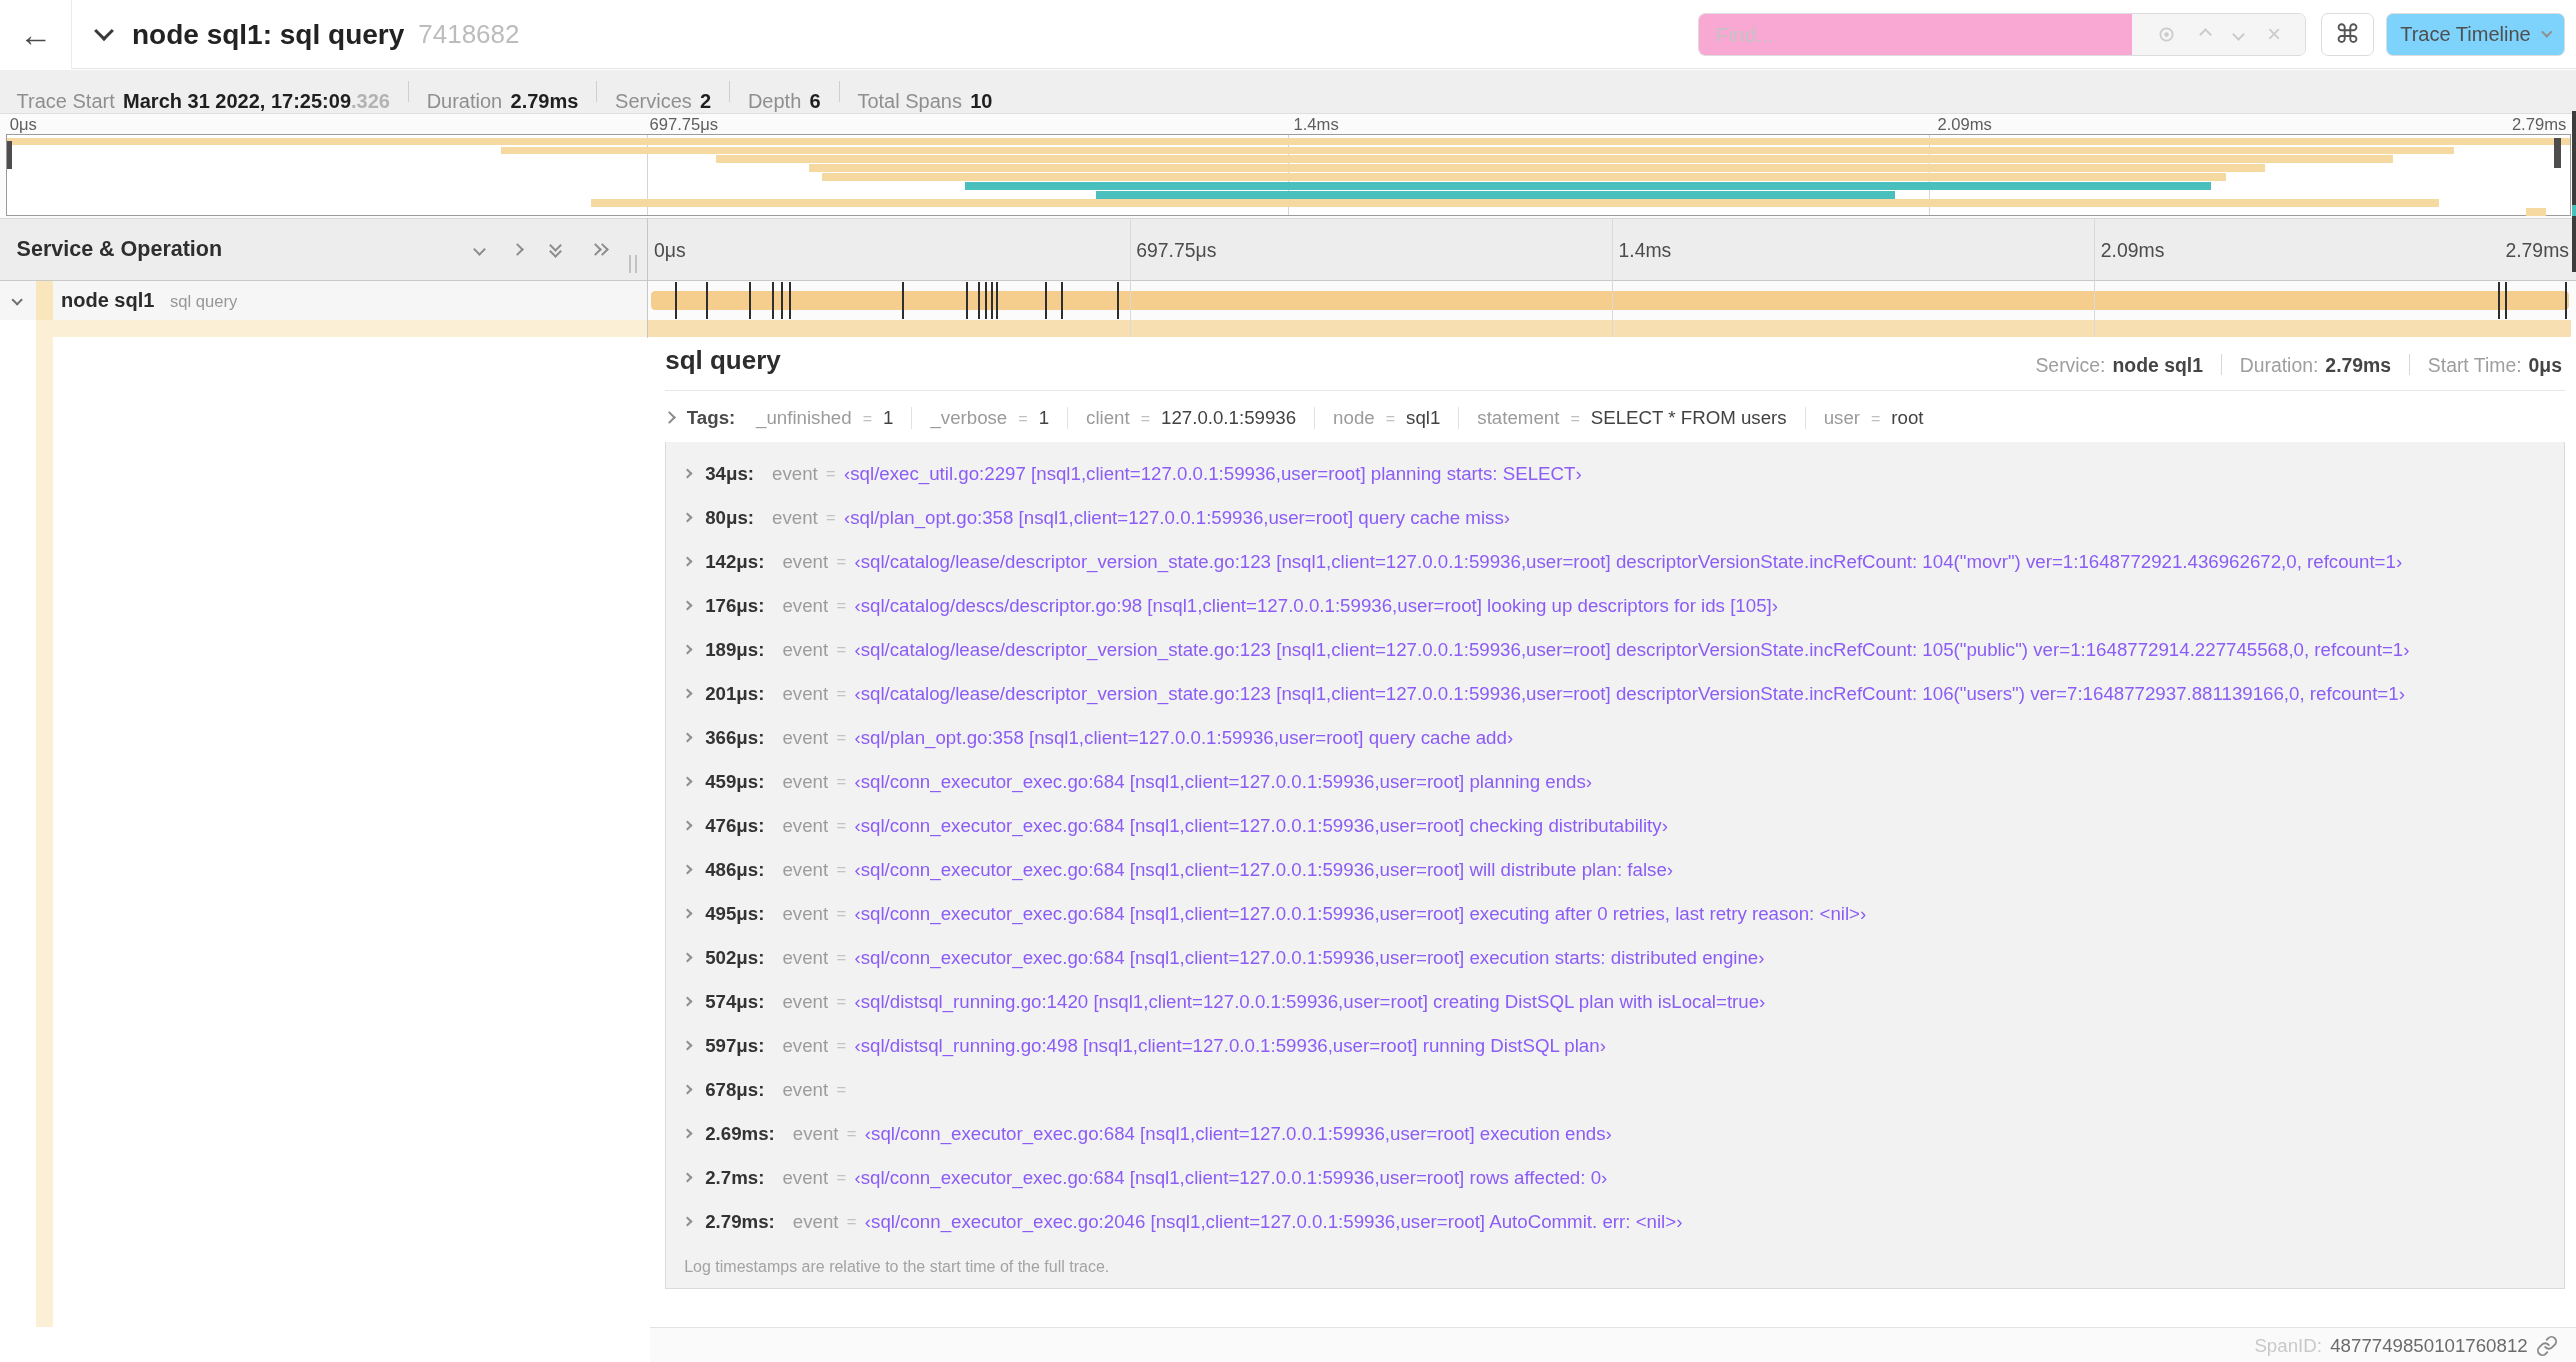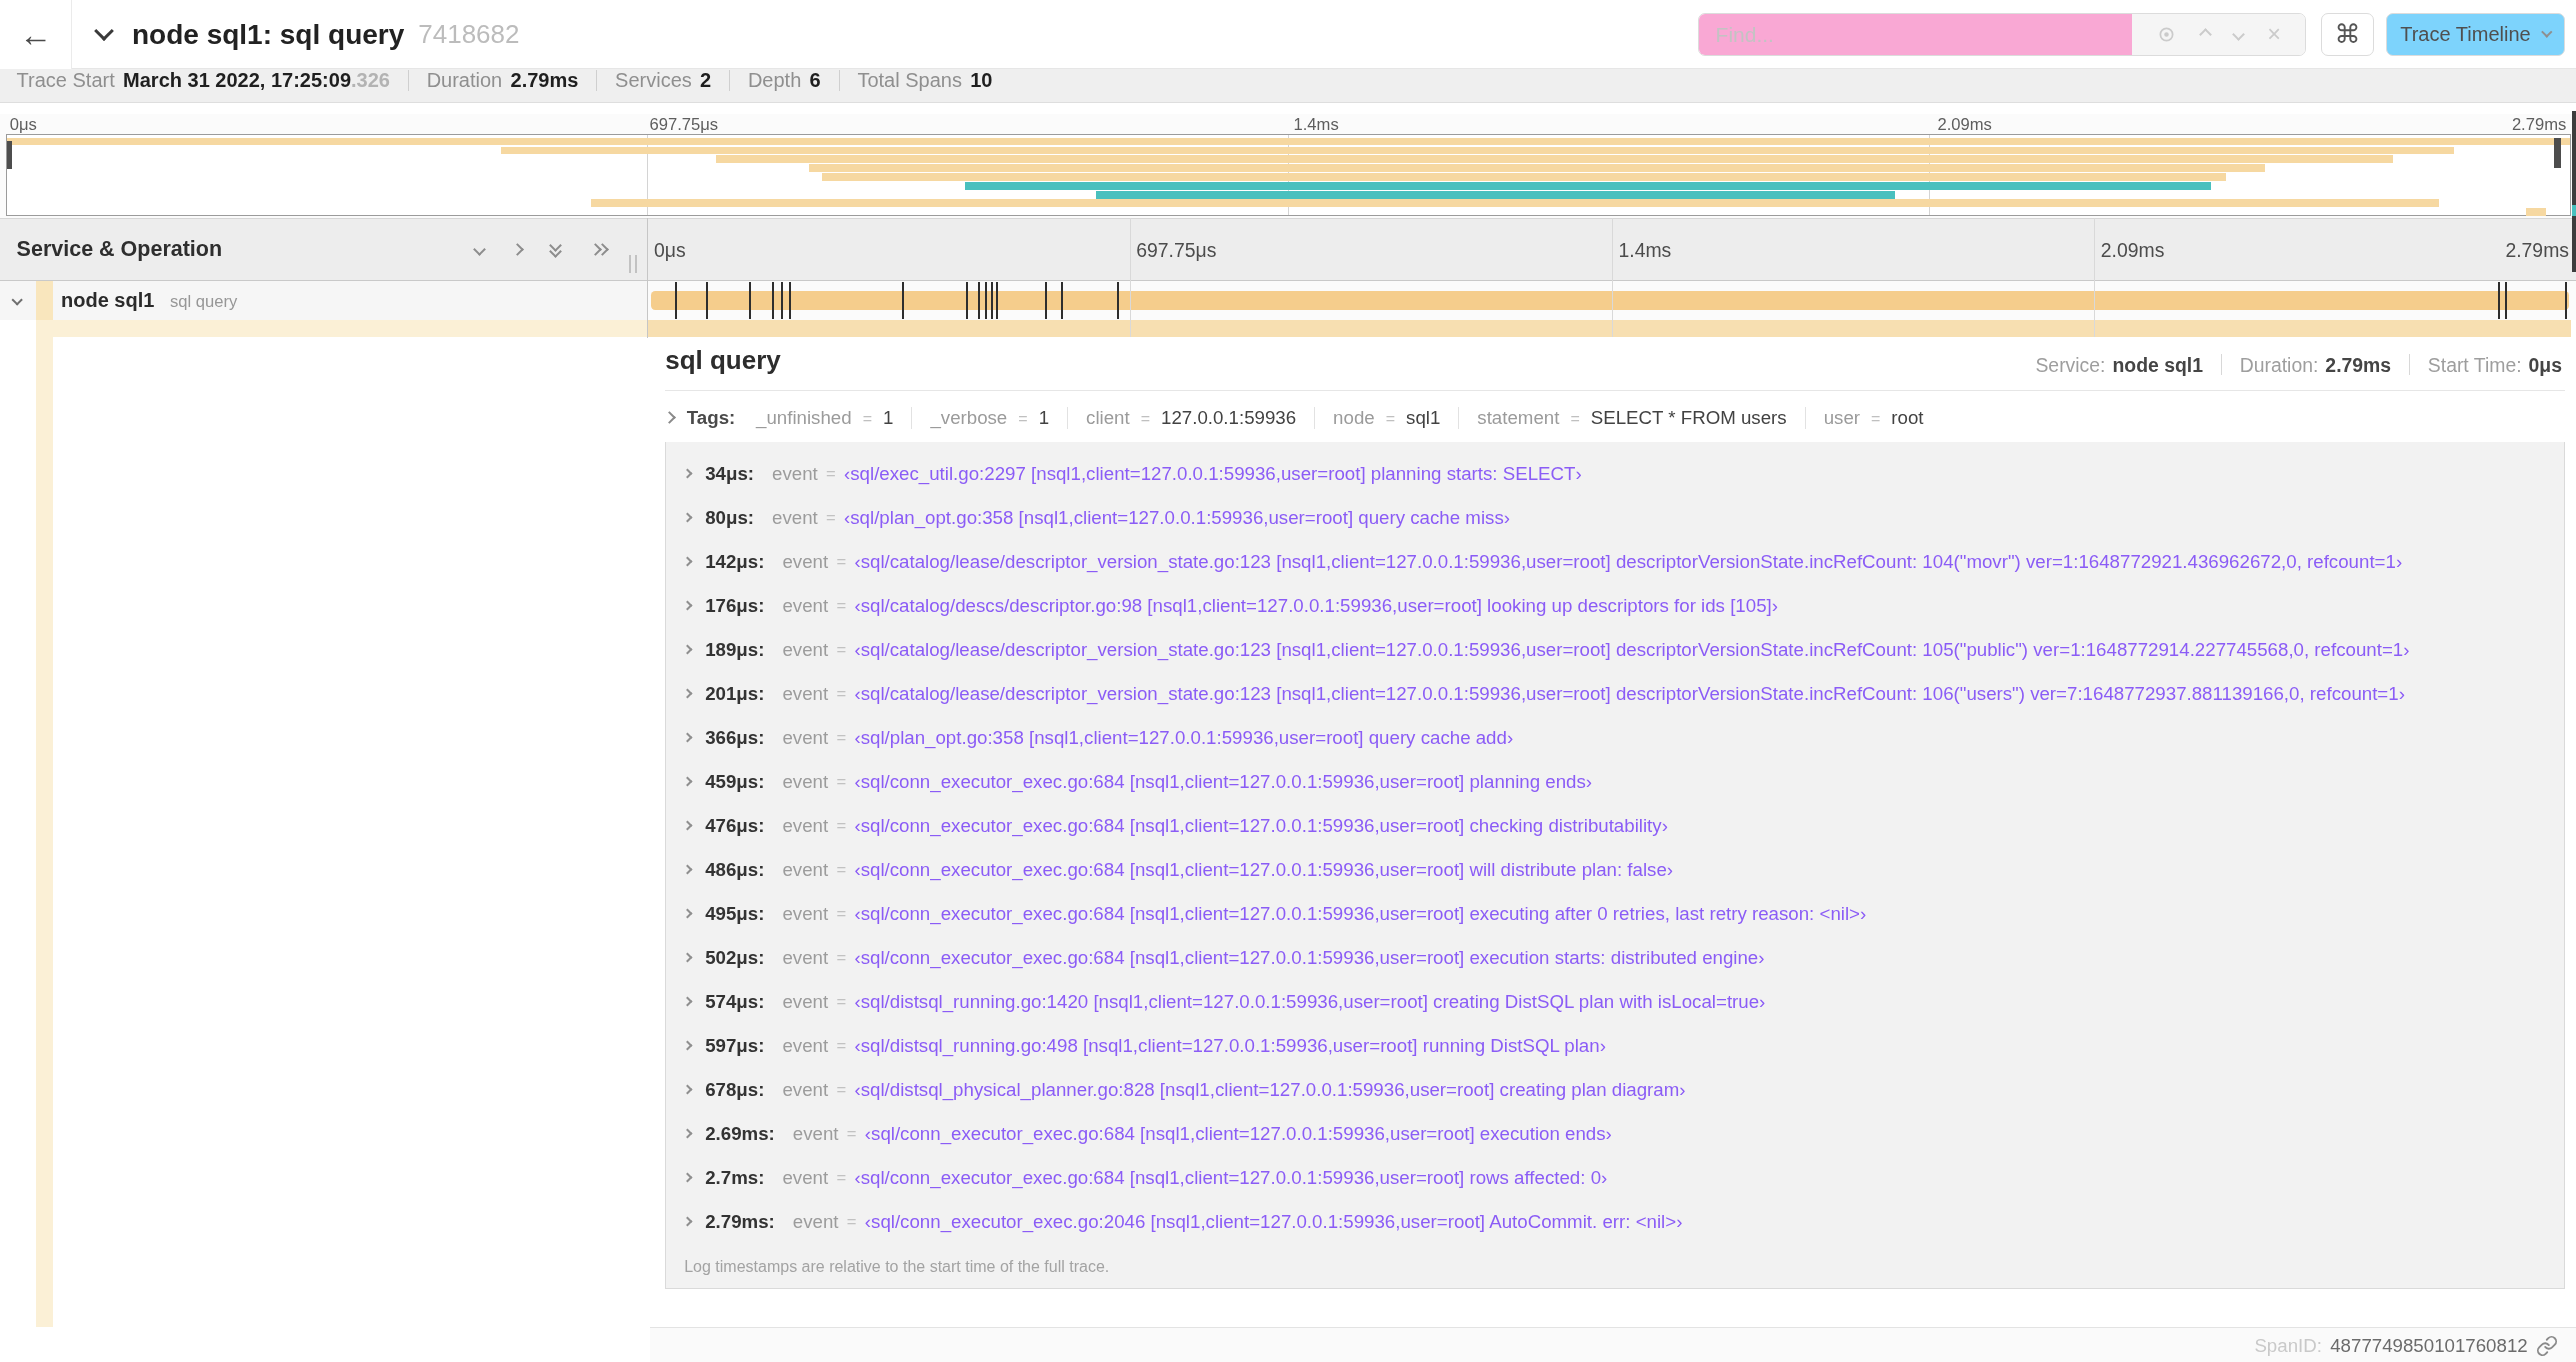"Trace Start" .stats-bar { align-items: center -> flex-end; top: 59px -> 70px }
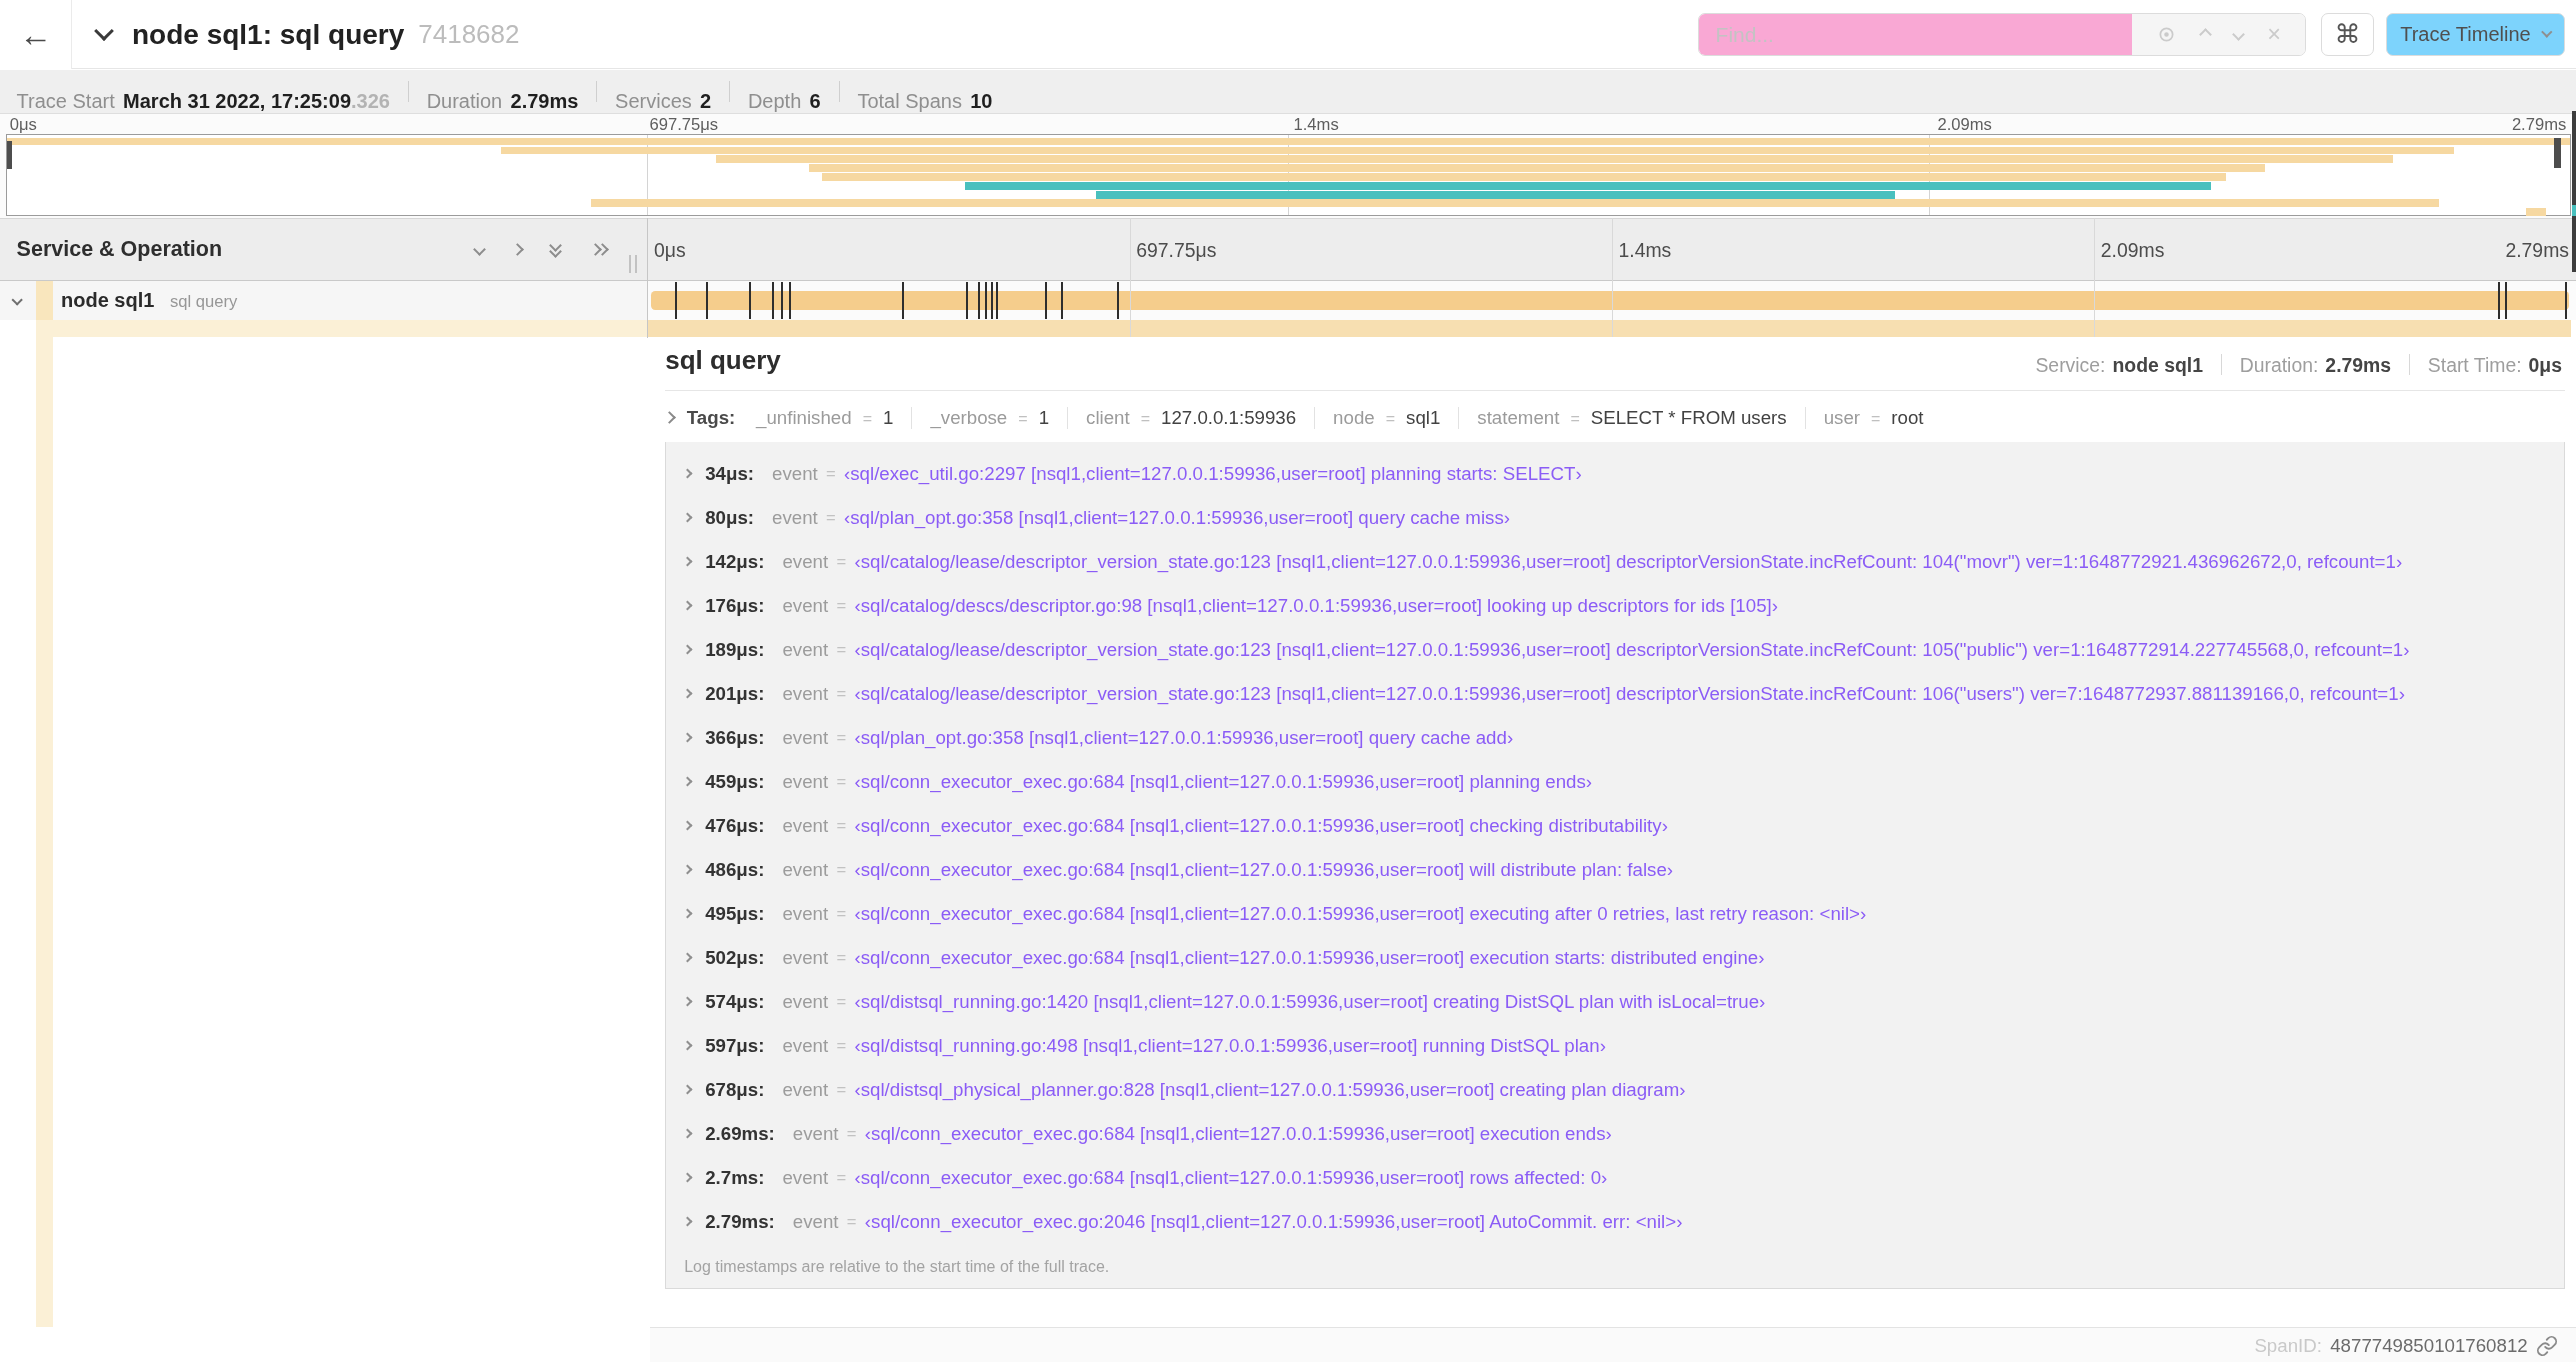"‹sql/distsql_physical_planner.go:828" span.log-val { html: <span>‹sql/distsql_physical_planner.go:828 [nsql1,client=127.0.0.1:59936,user=root] creating plan diagram›</span> -> none }
